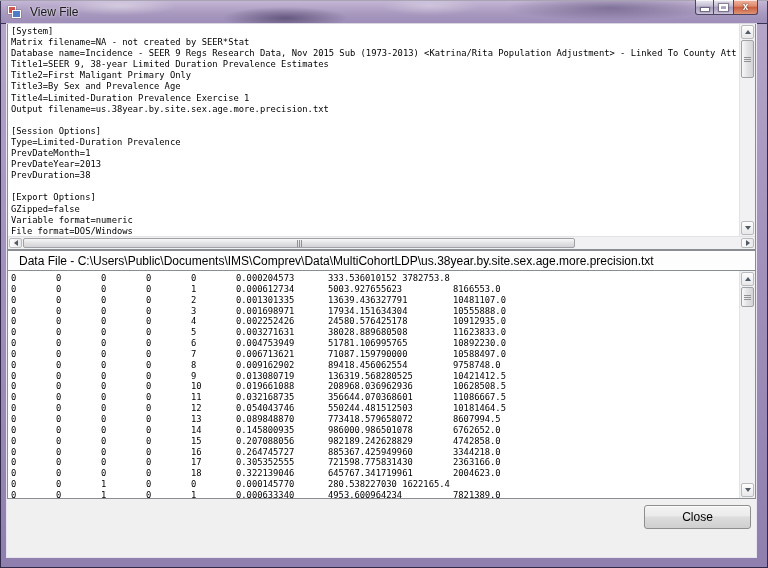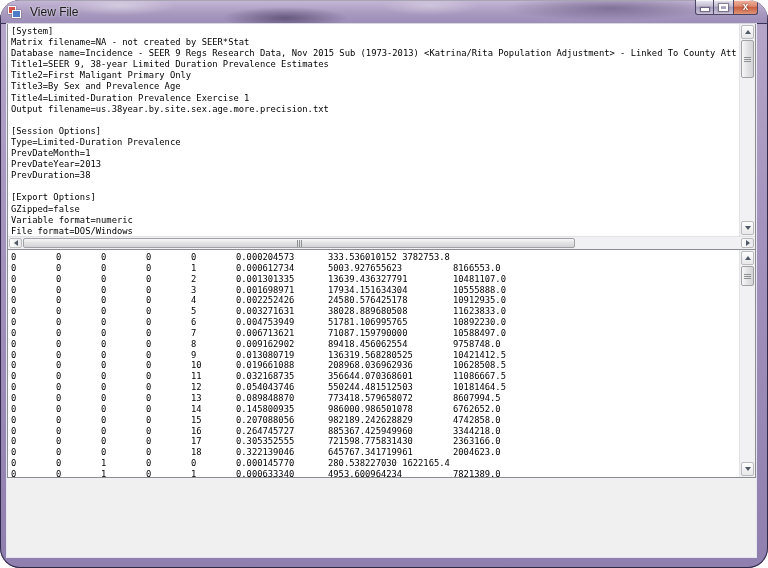"View File" .window { border-radius: 20px -> none }
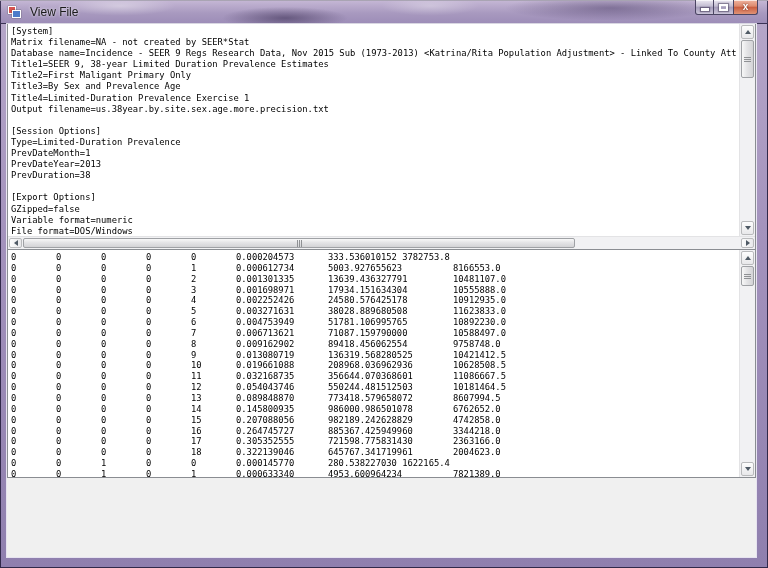"Data File -" div.section-header { html: none -> <div> <span>Data File - C:\Users\Public\Documents\IMS\Comprev\Data\MultiCohortLDP\us.38year.by.site.sex.age.more.precision.txt</span> </div> }
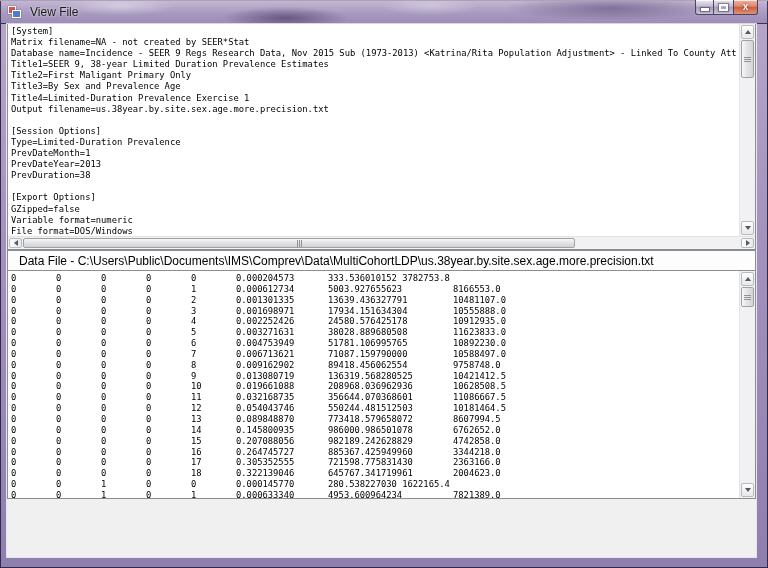"Close" div.footer { html: none -> <div> <button>Close</button> </div> }
